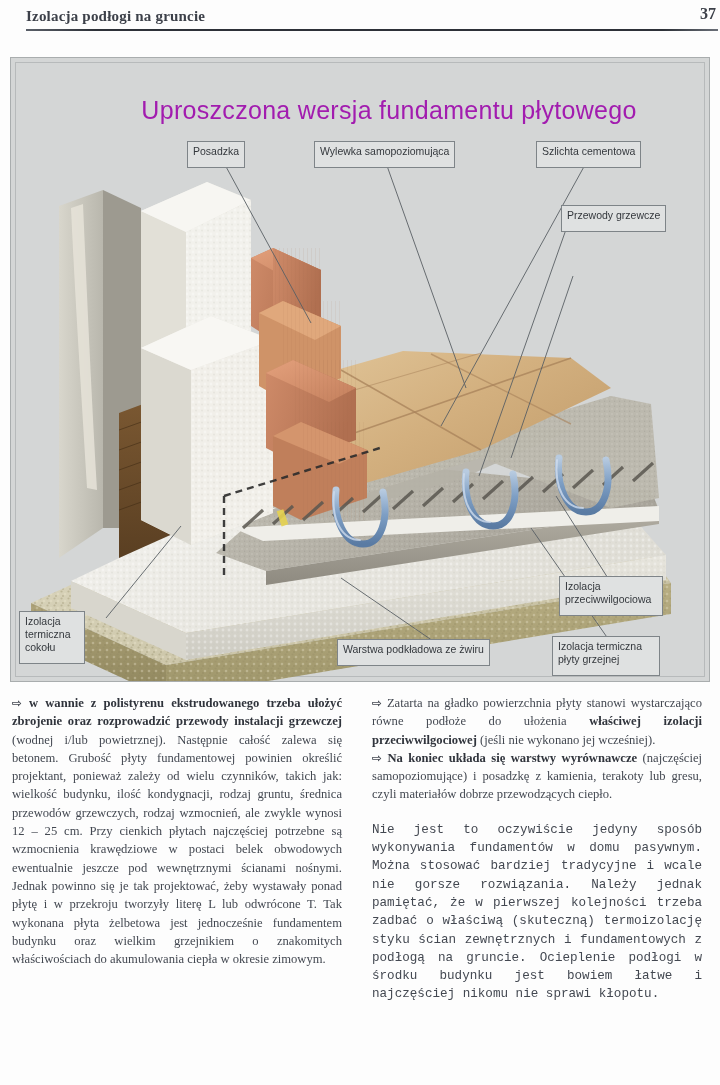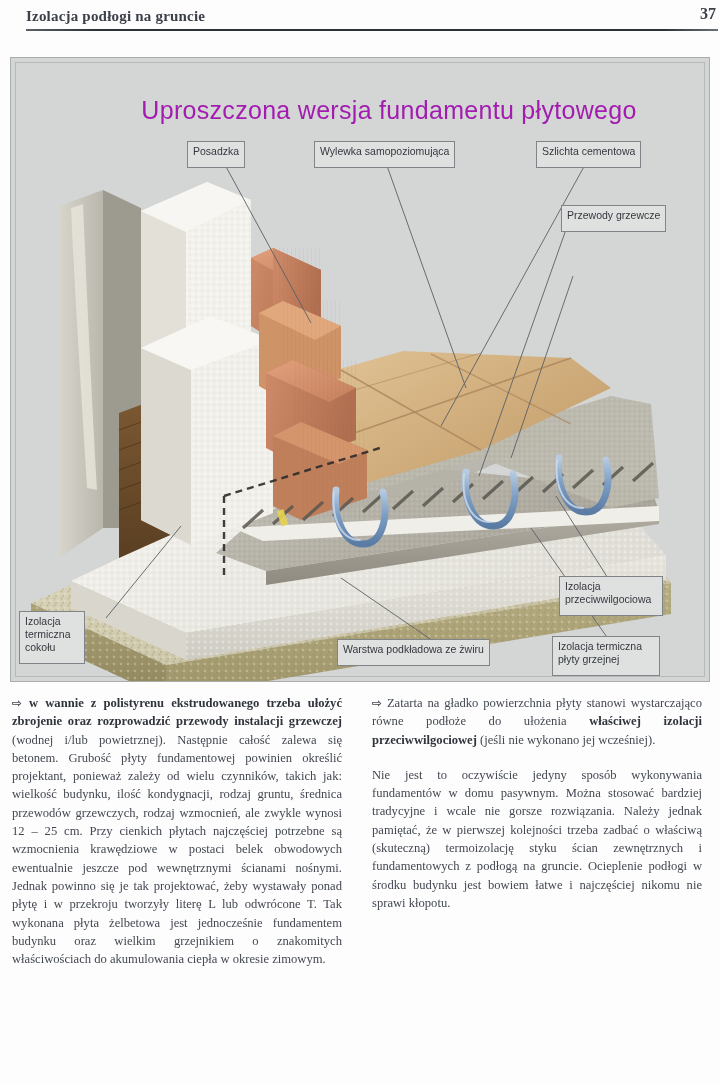"⇨ Na koniec układa się" p.para { html: none -> <p><span>⇨</span><span> Na koniec układa się warstwy wyrównawcze</span><span> (najczęściej samopoziomujące) i posadzkę z kamienia, terakoty lub gresu, czyli materiałów dobrze przewodzących ciepło.</span></p> }
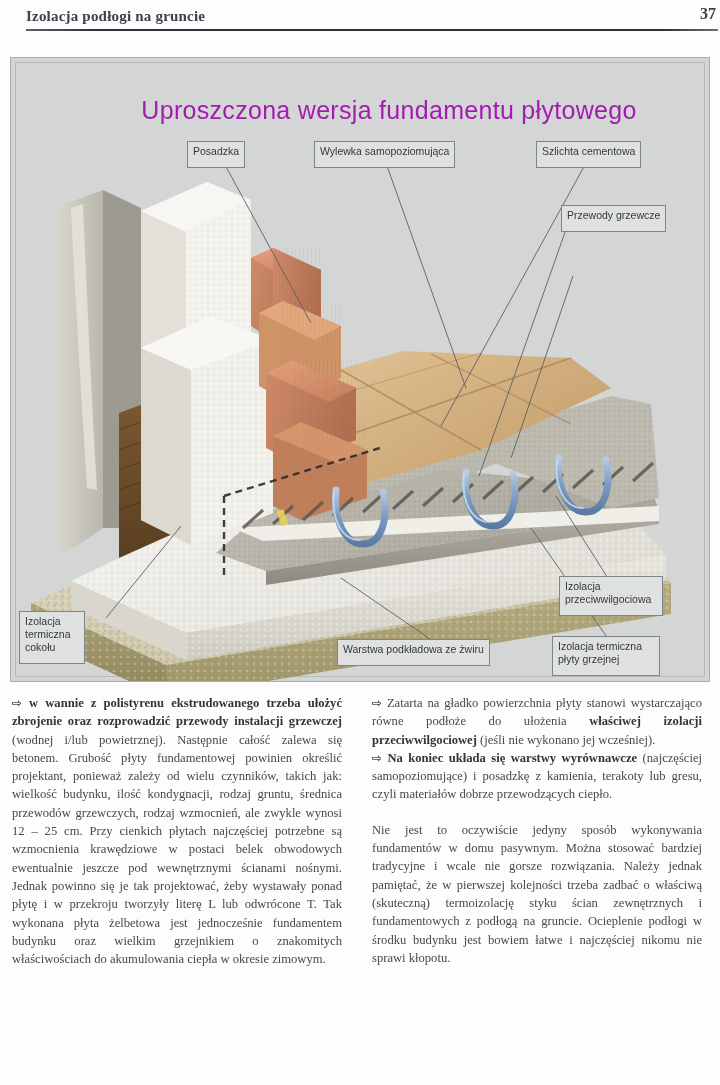"Nie jest to oczywiście jedyny" .para.gap { font-family: none -> Liberation Mono, monospace }
